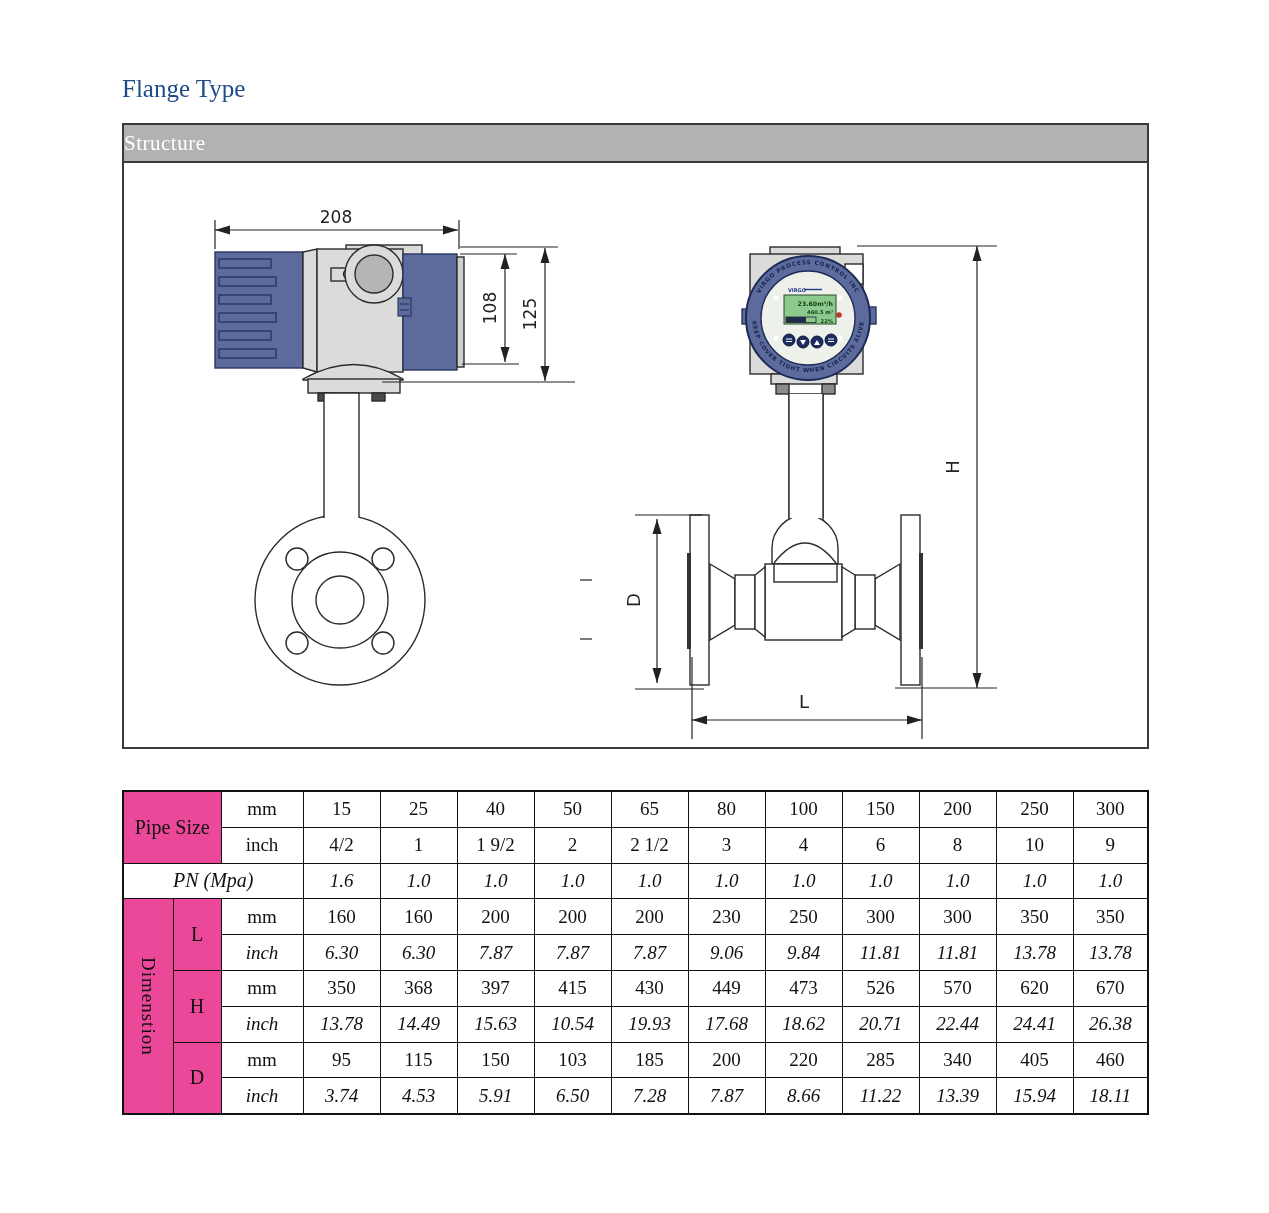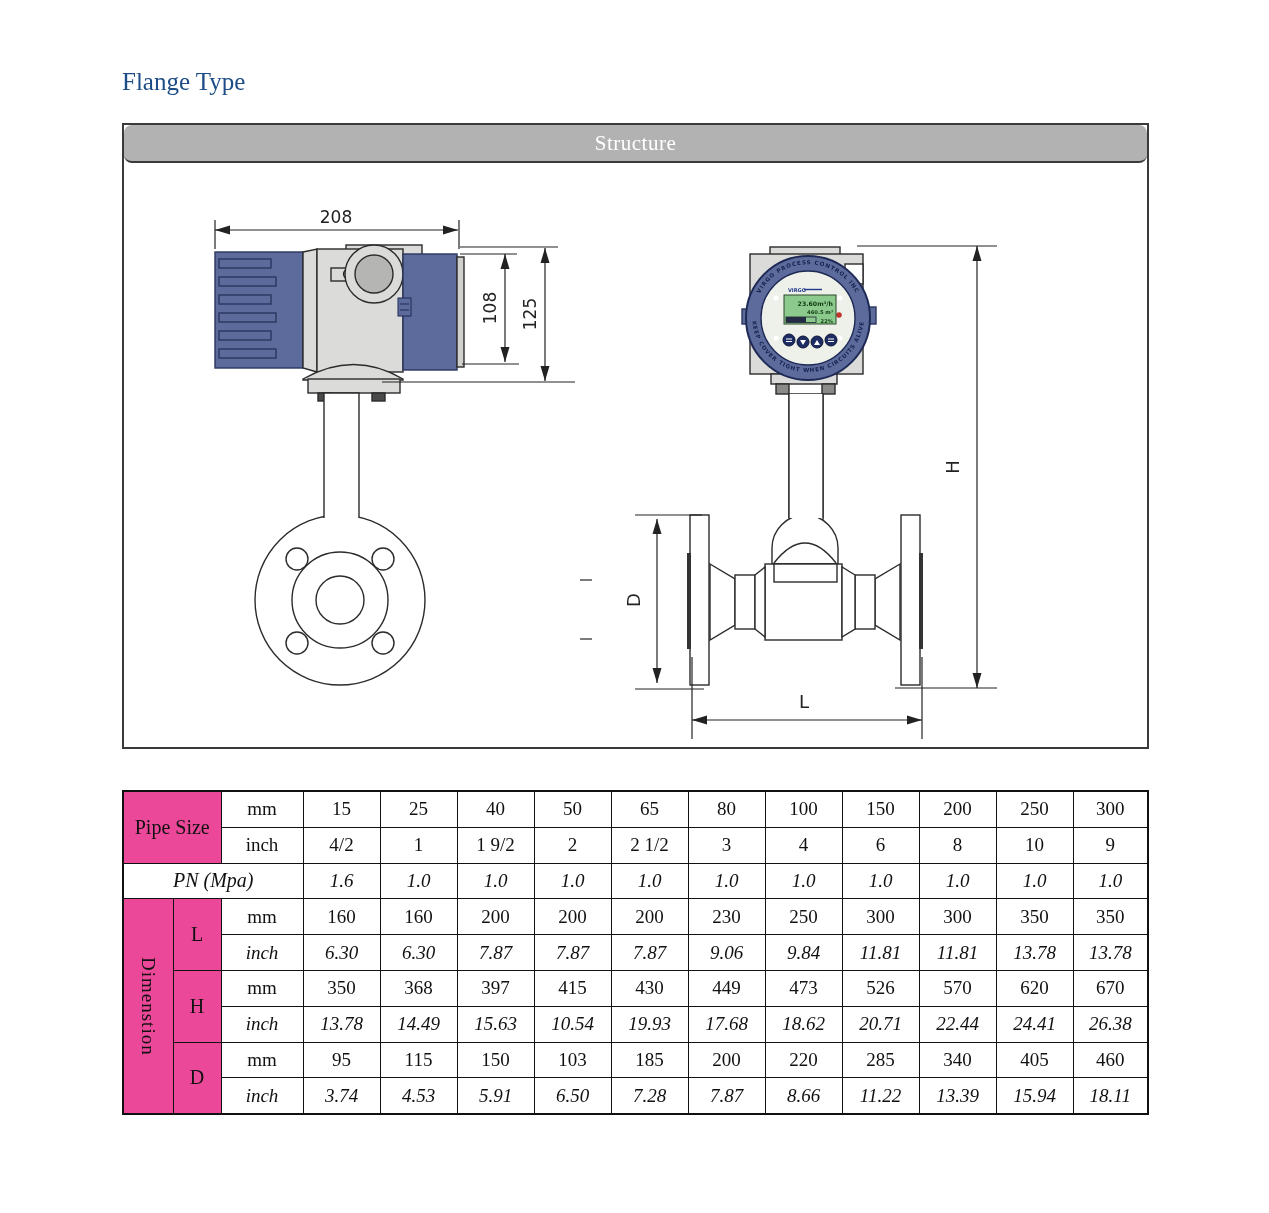"Flange Type" #title { top: 68px -> 75px }
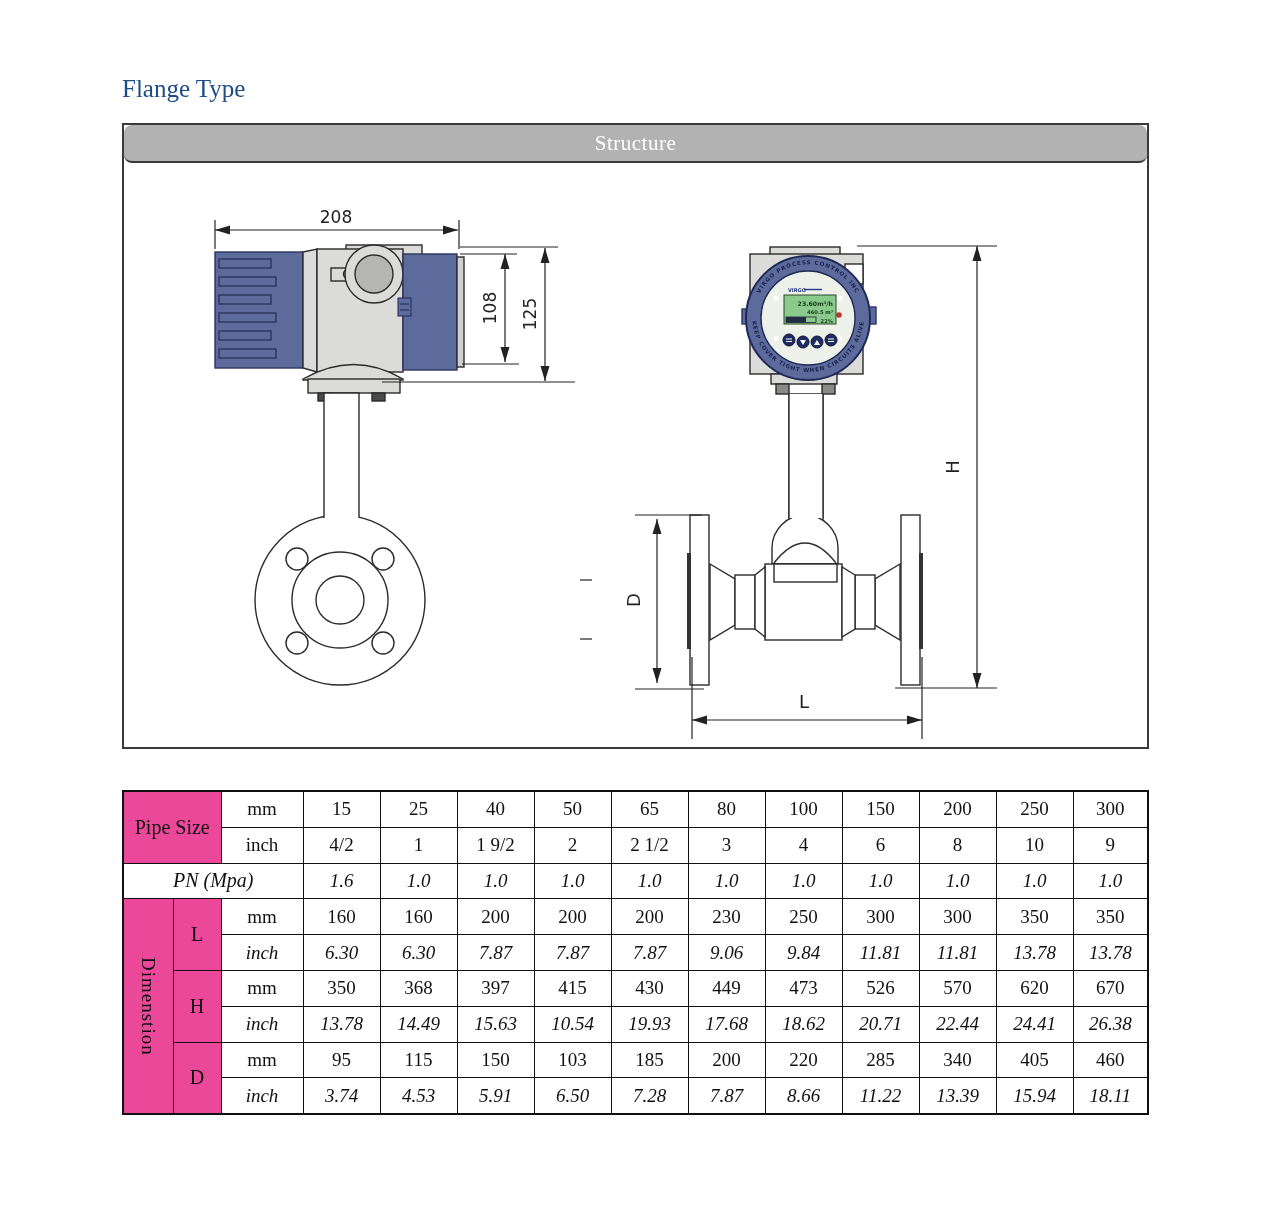"Structure" #panel-header { border-radius: 8px -> none; justify-content: center -> flex-start }
